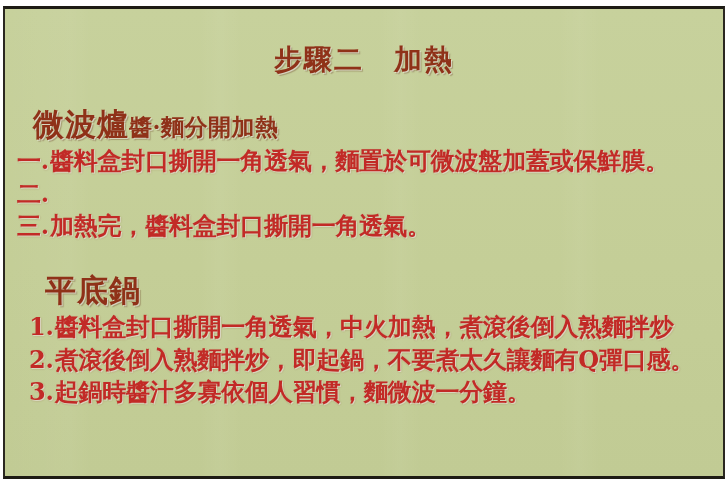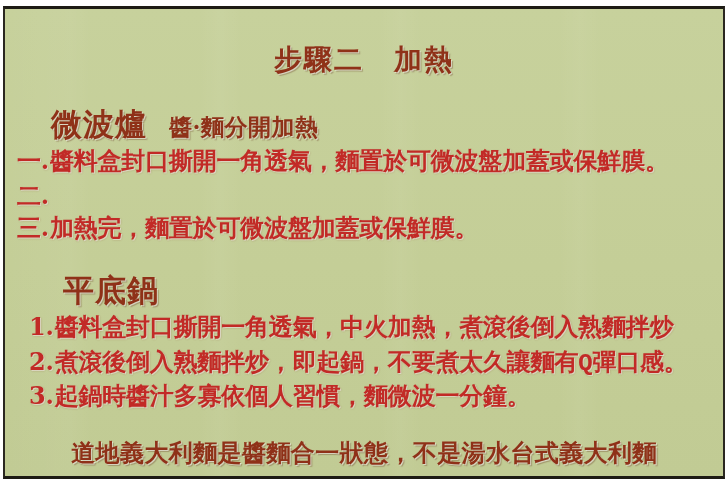"微波爐" .section-head { padding-left: 46px -> 28px }
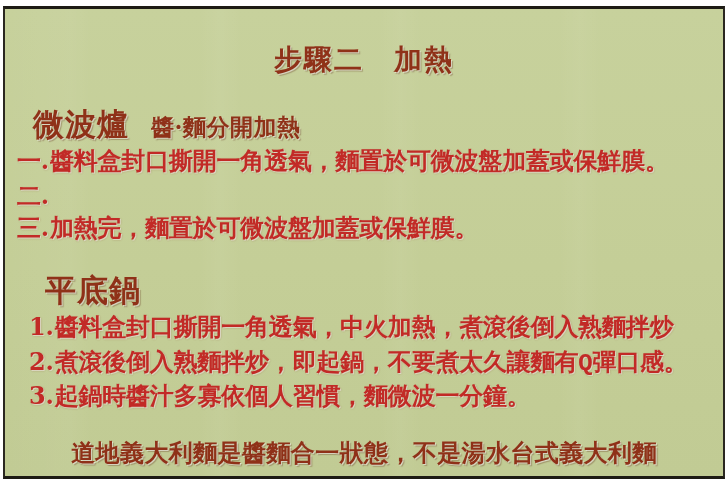"醬·麵分開加熱" .section-head-note { margin-left: 22px -> 0 }
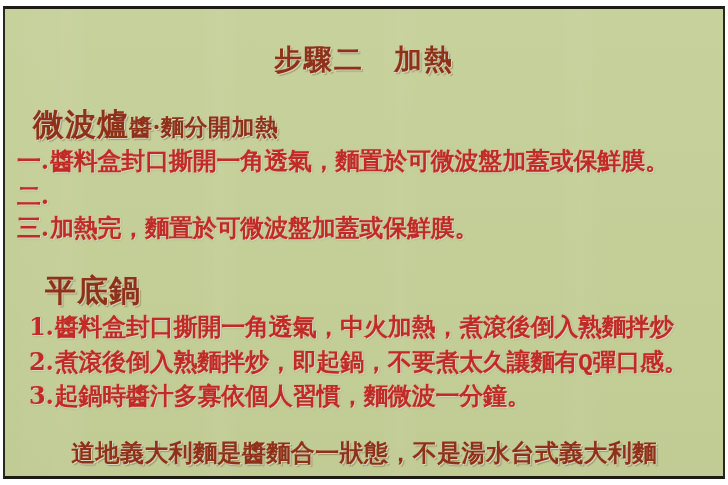"醬料盒封口撕開一角透氣，麵置於可微波盤加蓋或保鮮膜。" .step-text { font-family: Liberation Mono, monospace -> none }
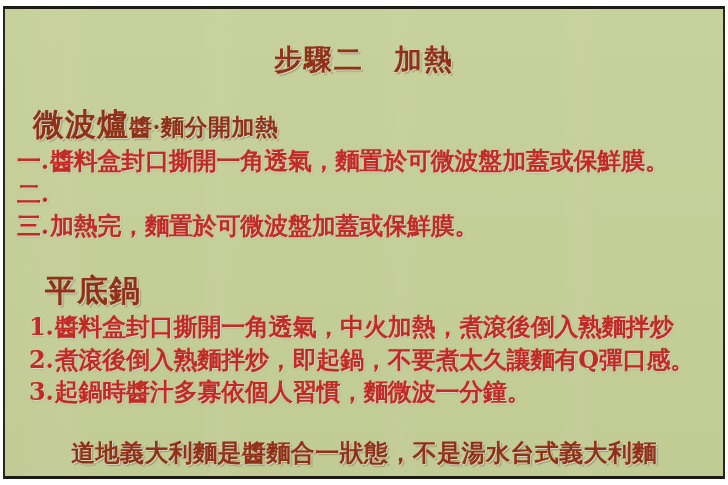"加熱完，麵置於可微波盤加蓋或保鮮膜。" span.step-text { text: 麵置於可微波盤加蓋或保鮮膜 -> 醬料盒封口撕開一角透氣 }
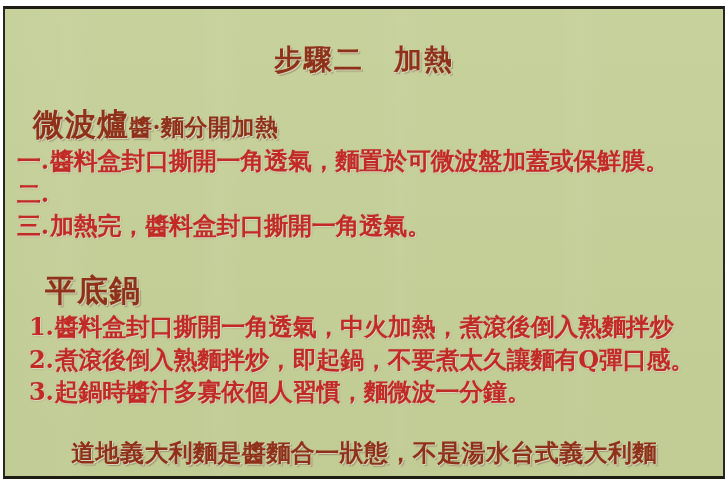"道地義大利麵是醬麵合一狀態，不是湯水台式義大利麵" div.emboss-dark { html: <div>道地義大利麵是醬麵合一狀態，不是湯水台式義大利麵</div> -> none }
